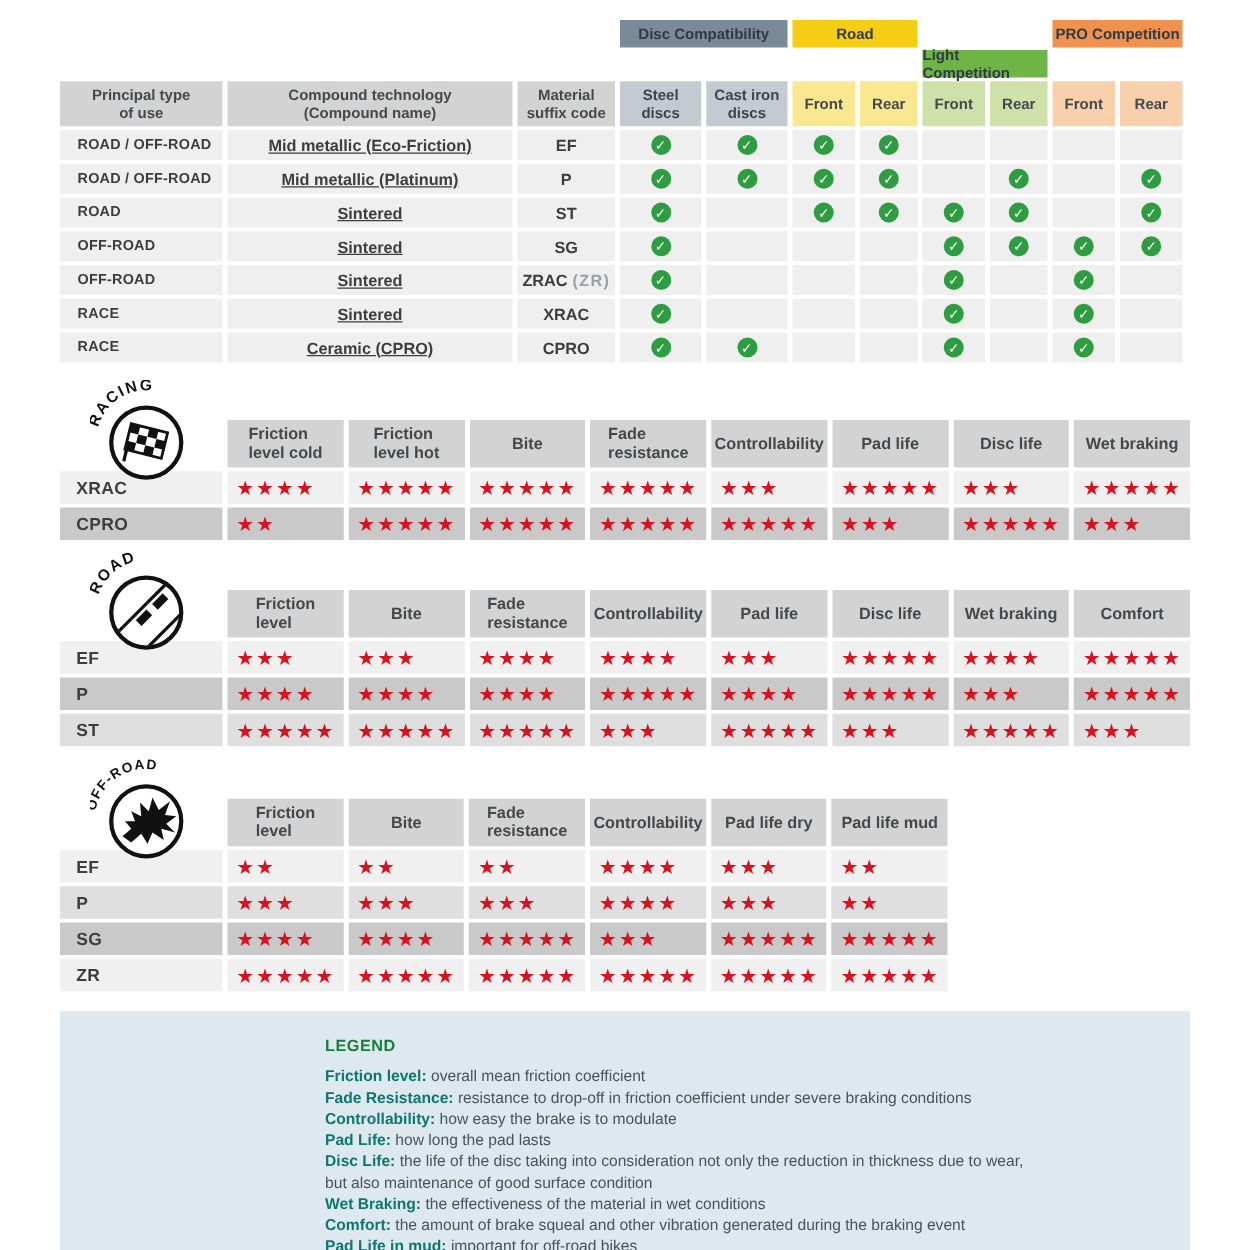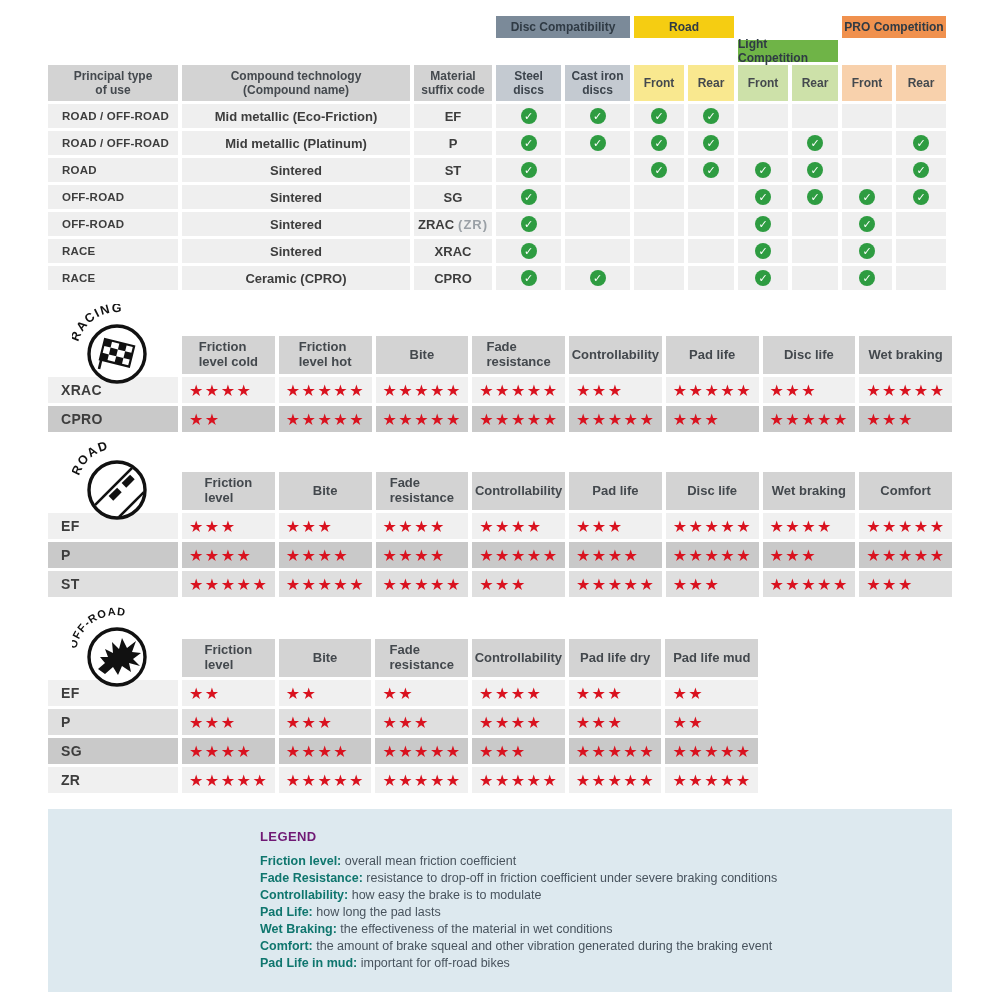"Mid metallic (Eco-Friction)" .compound-cell { text-decoration: none -> underline }
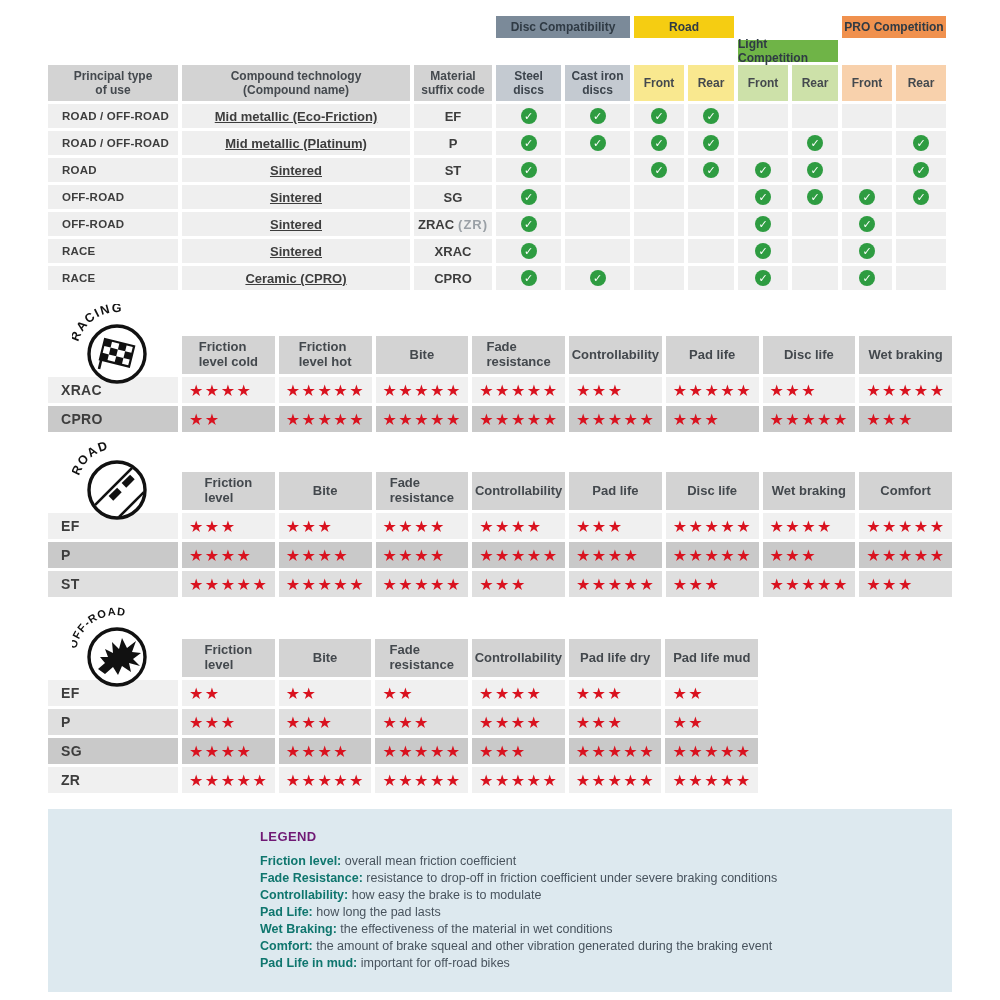"LEGEND" .legend-title { color: #701a75 -> #15803d }
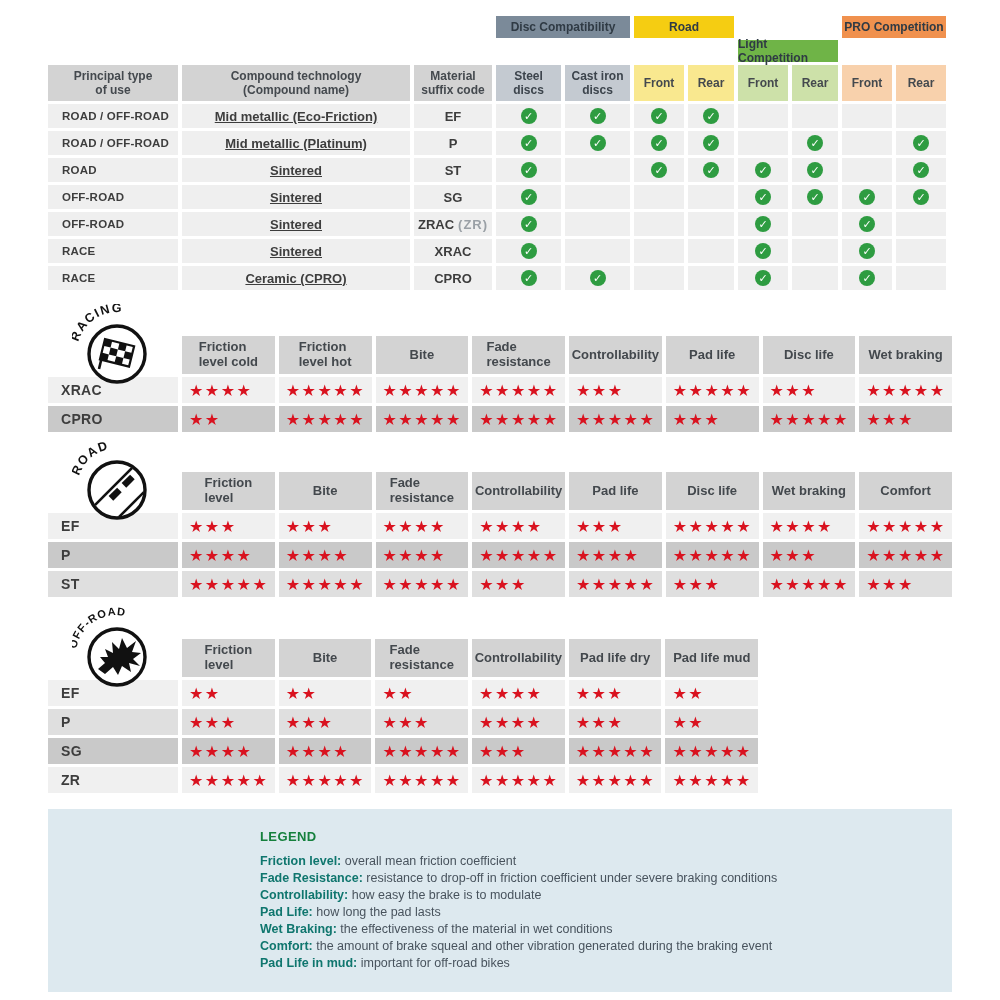"Disc Life: the life of" div.legend-line { html: none -> <div><span>Disc Life:</span> the life of the disc taking into consideration not only the reduction in thickness due to wear, but also maintenance of good surface condition</div> }
